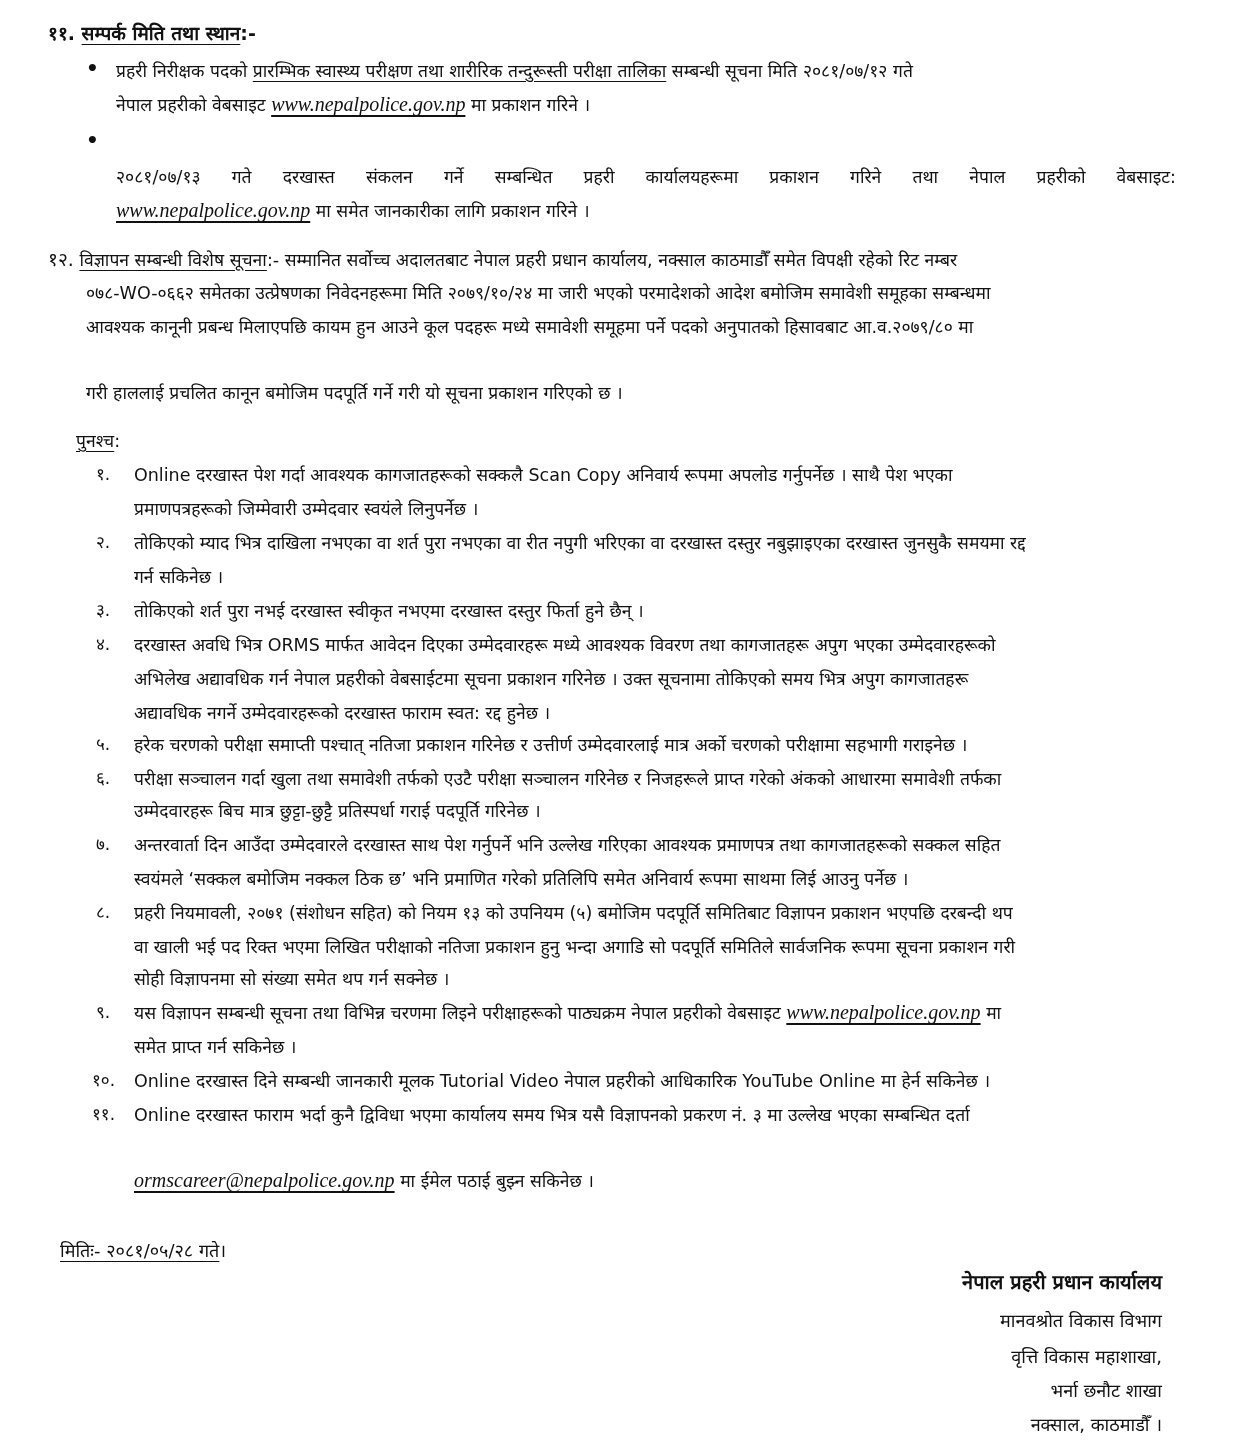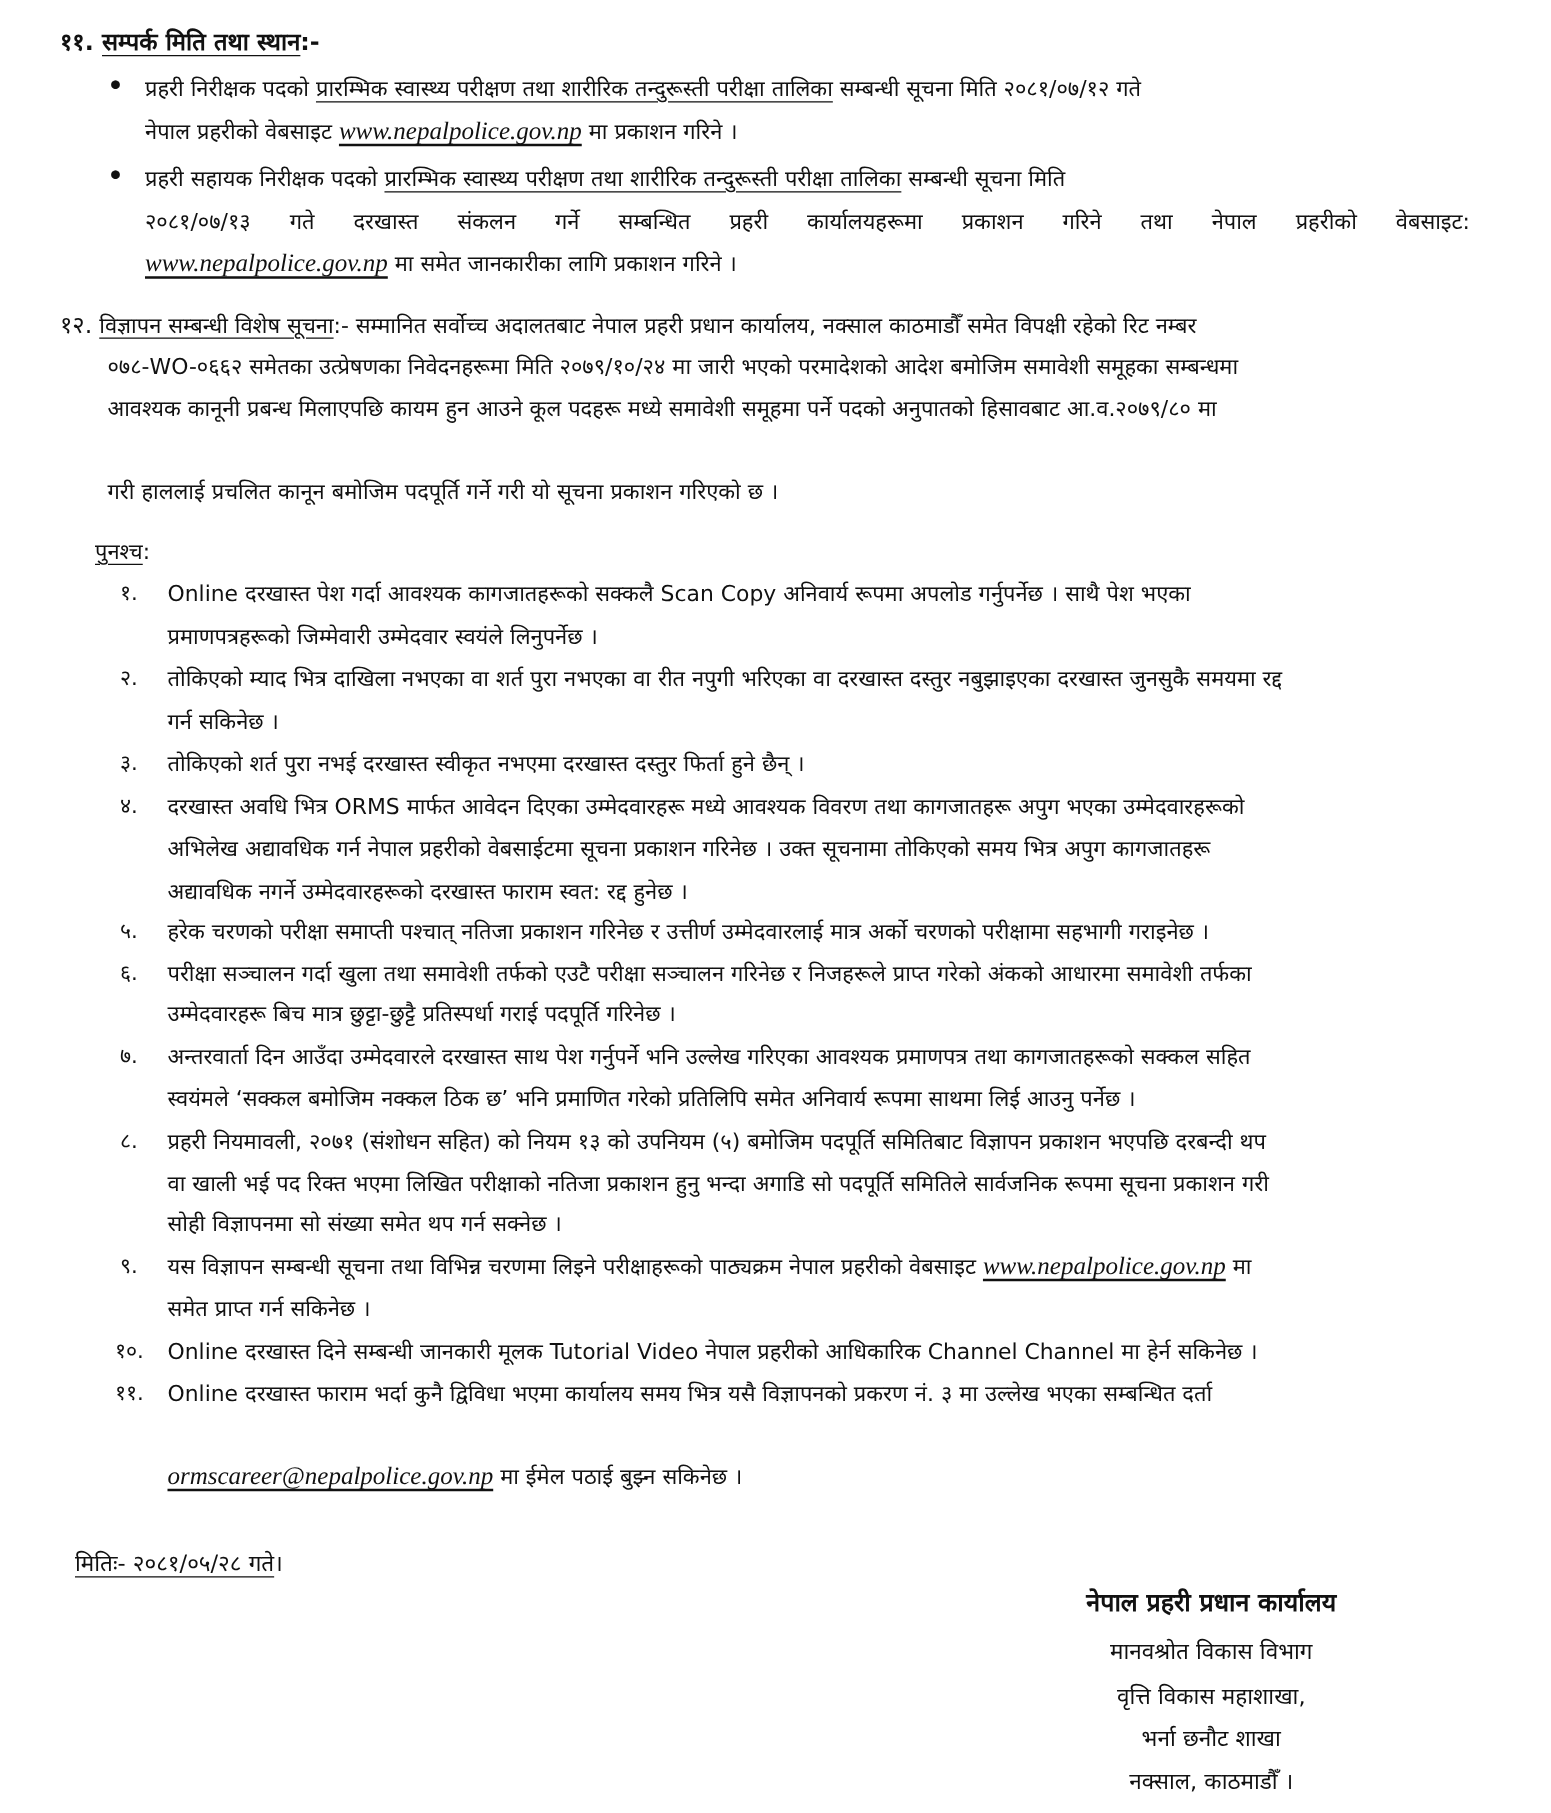"प्रहरी सहायक निरीक्षक पदको प्रारम्भिक" div.line { html: <div> <span>प्रहरी सहायक निरीक्षक</span><span> पदको </span><span>प्रारम्भिक स्वास्थ्य परीक्षण तथा शारीरिक तन्दुरूस्ती परीक्षा तालिका</span><span> सम्बन्धी सूचना मिति</span> </div> -> none }
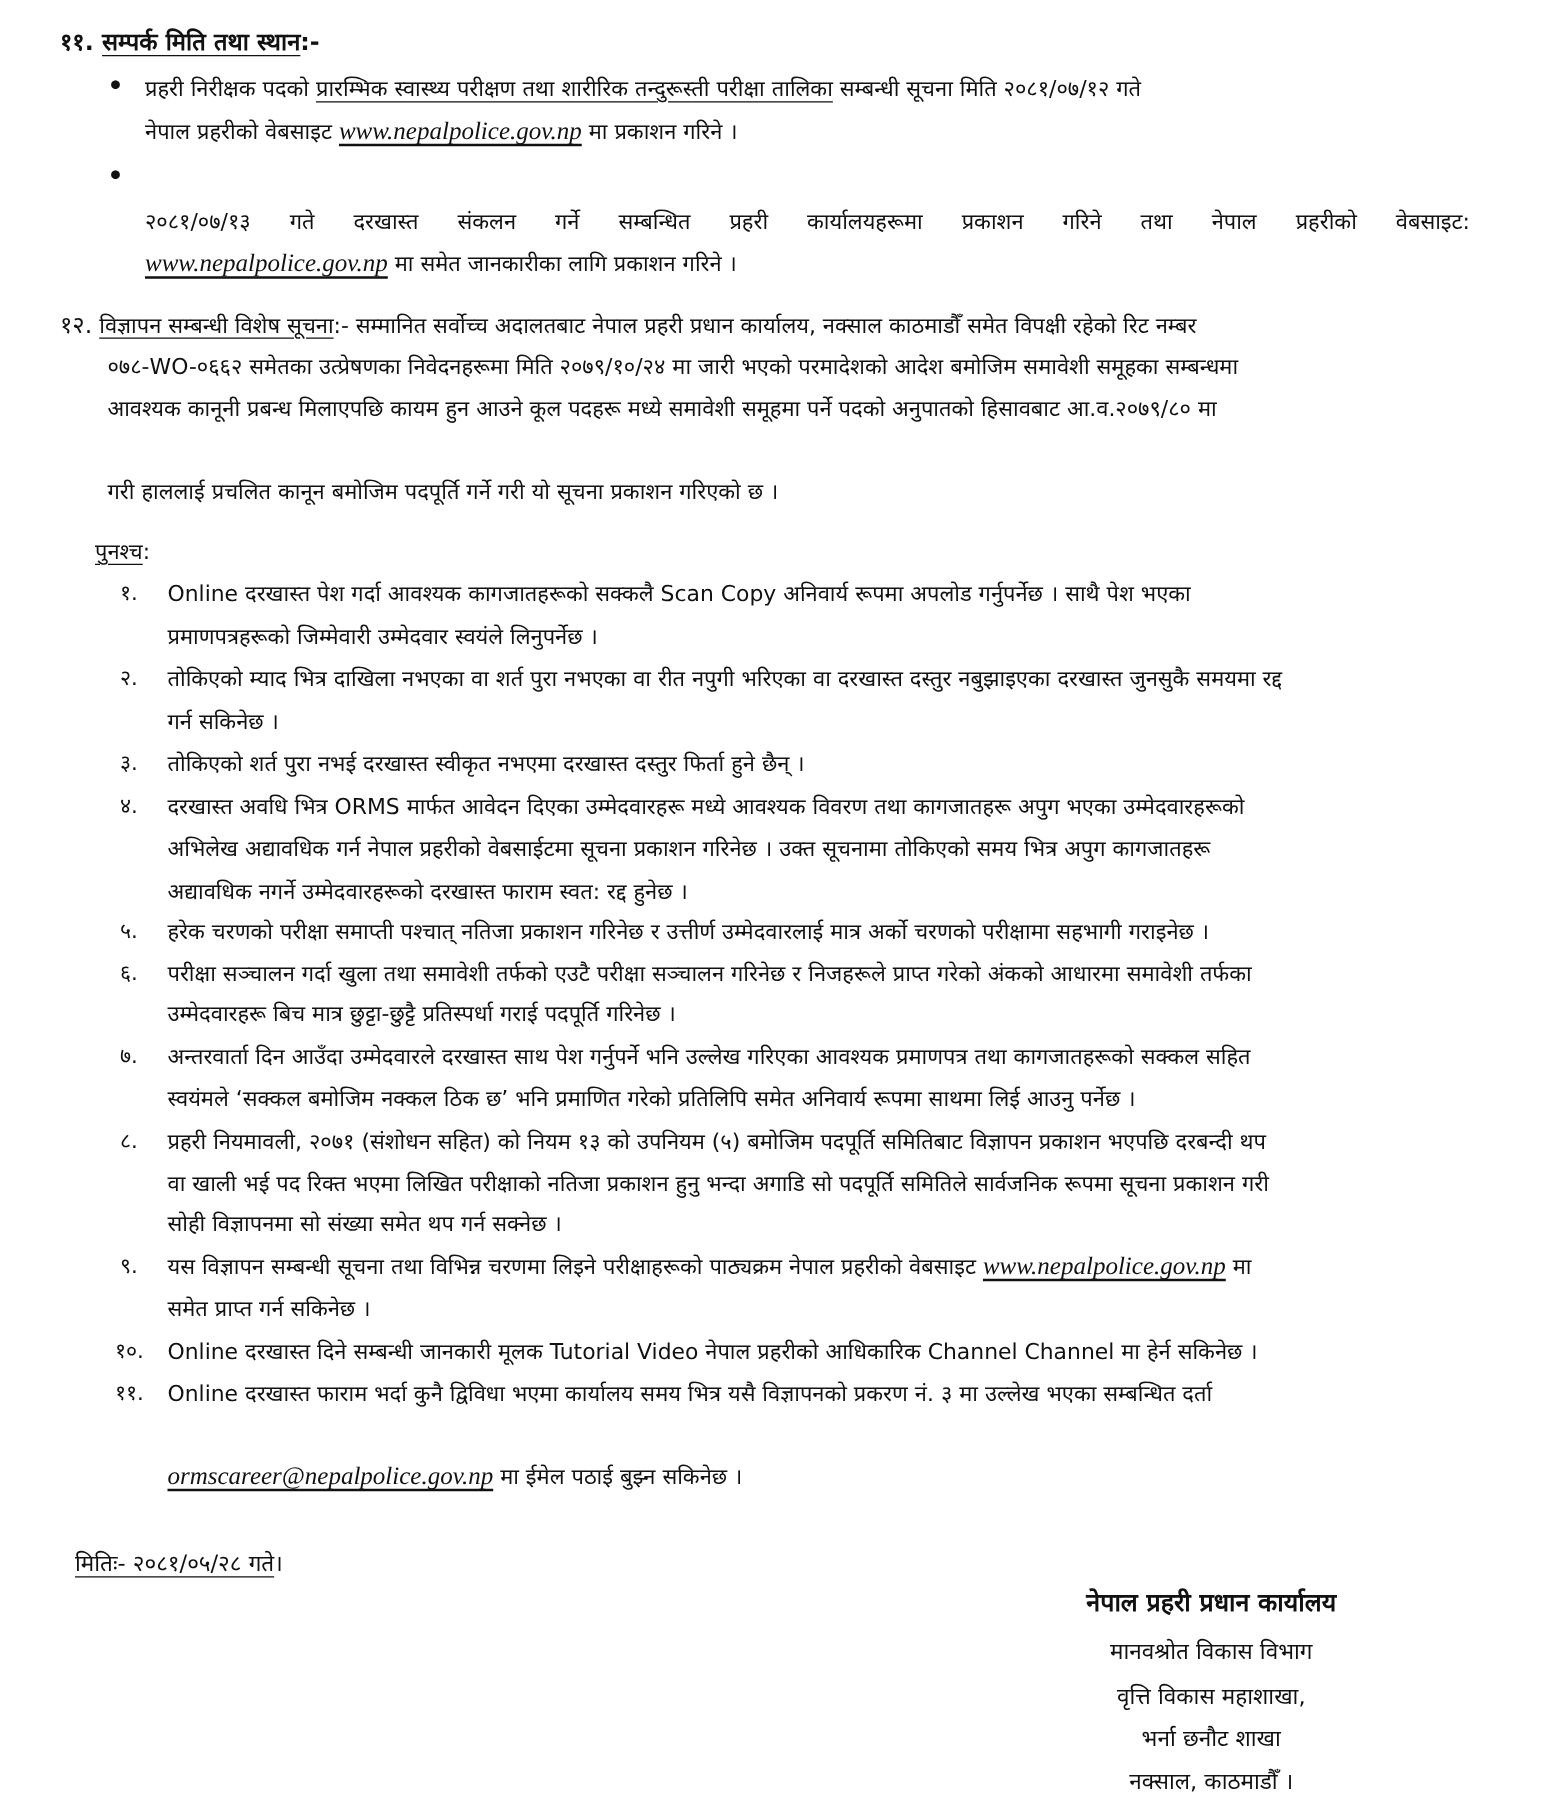"Online दरखास्त दिने सम्बन्धी जानकारी" div.line { text: Channel Channel -> YouTube Online }
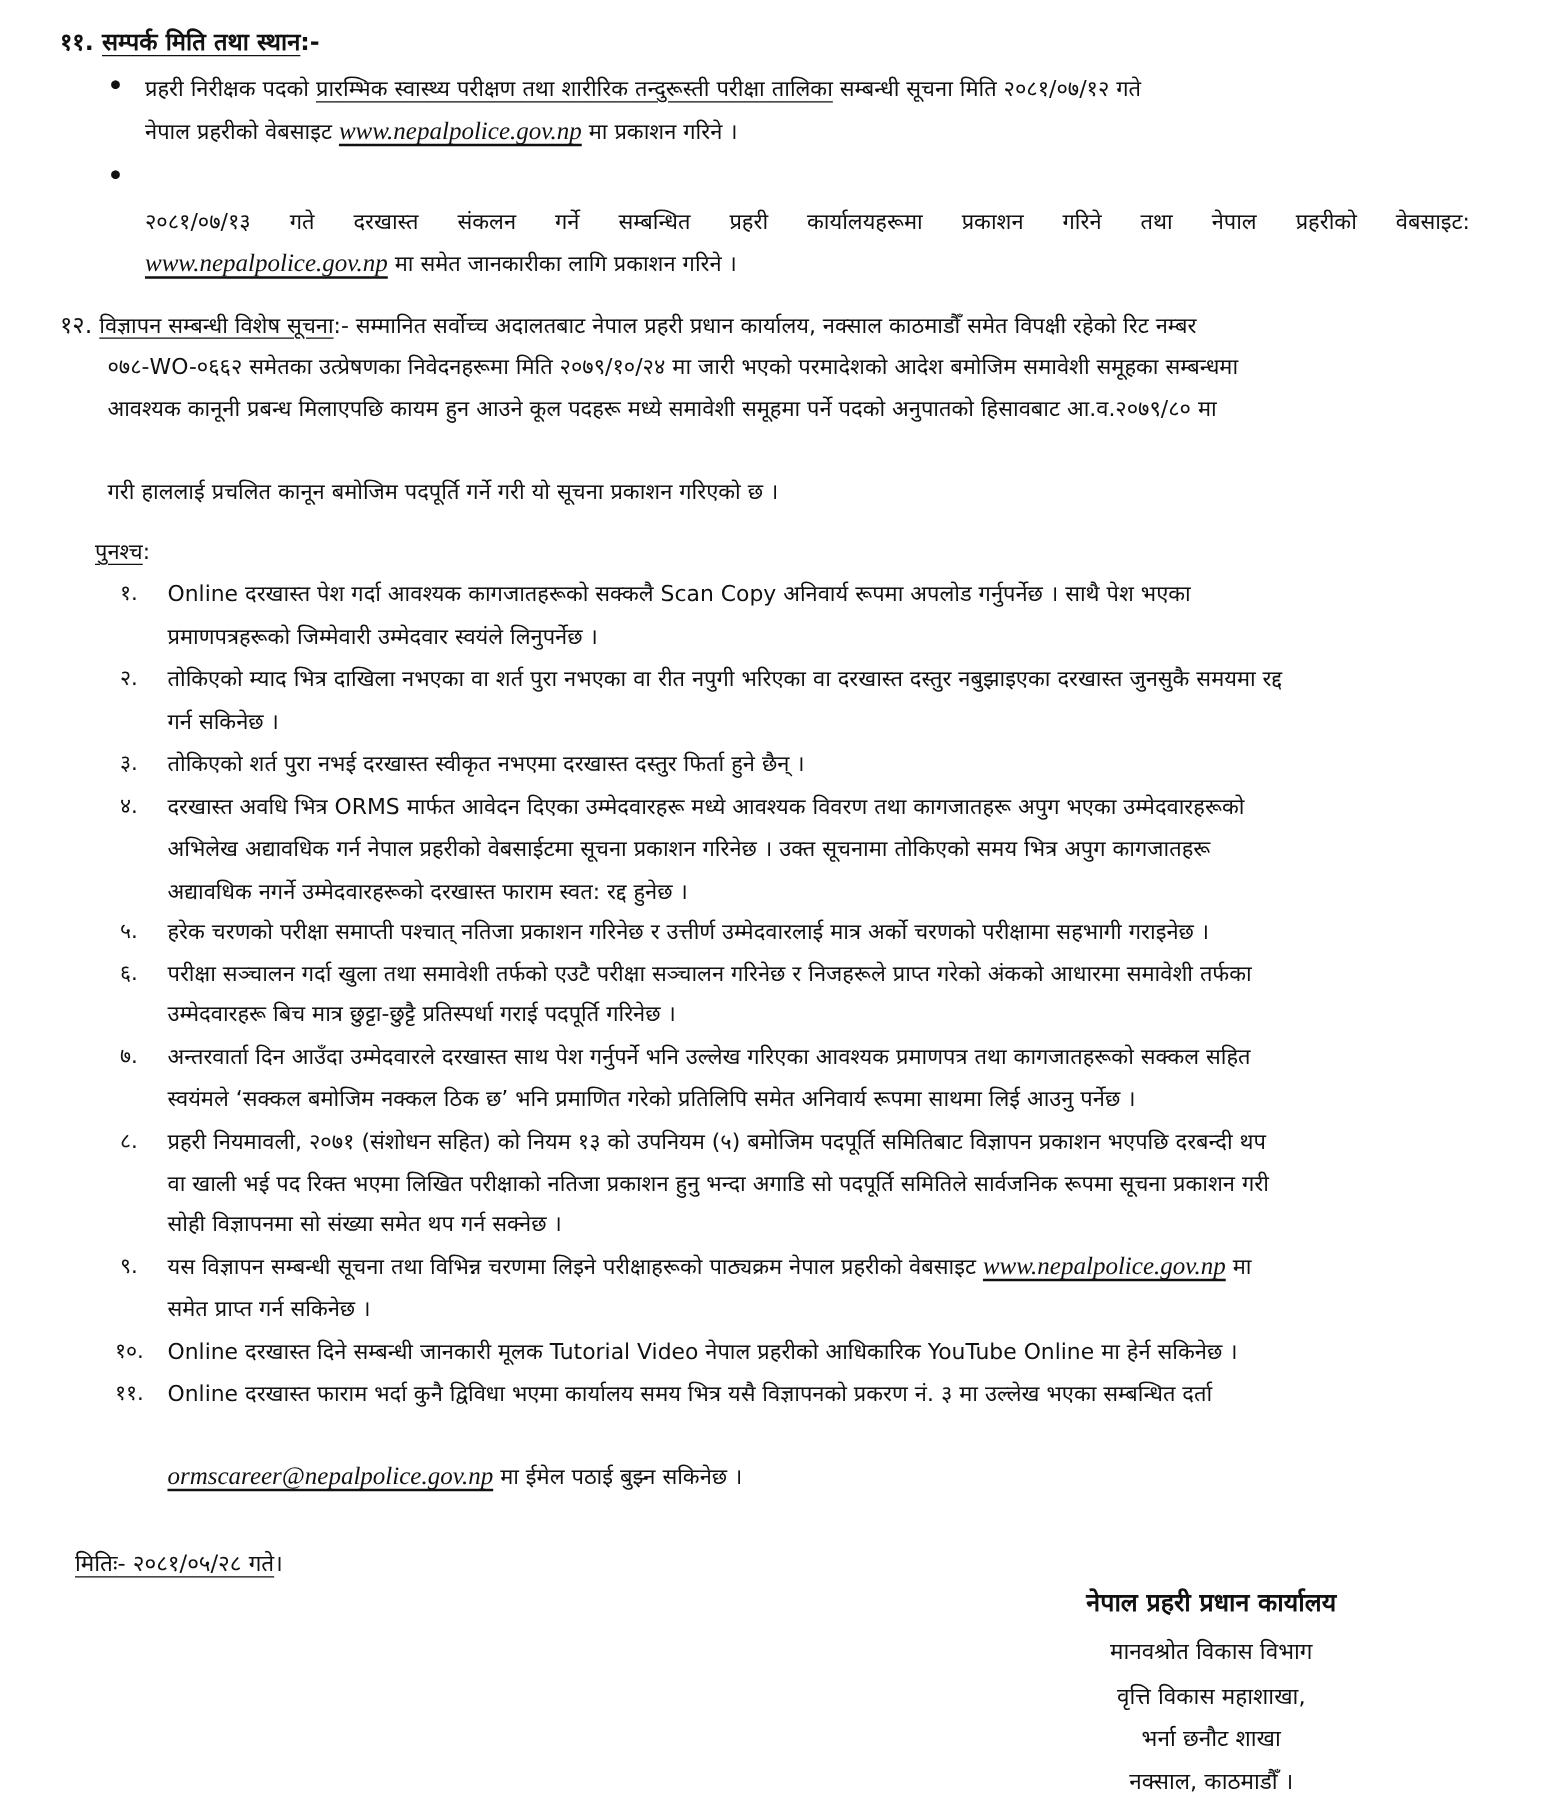"नेपाल प्रहरी प्रधान कार्यालय" .sig { left: 804px -> 832px; text-align: center -> right }
